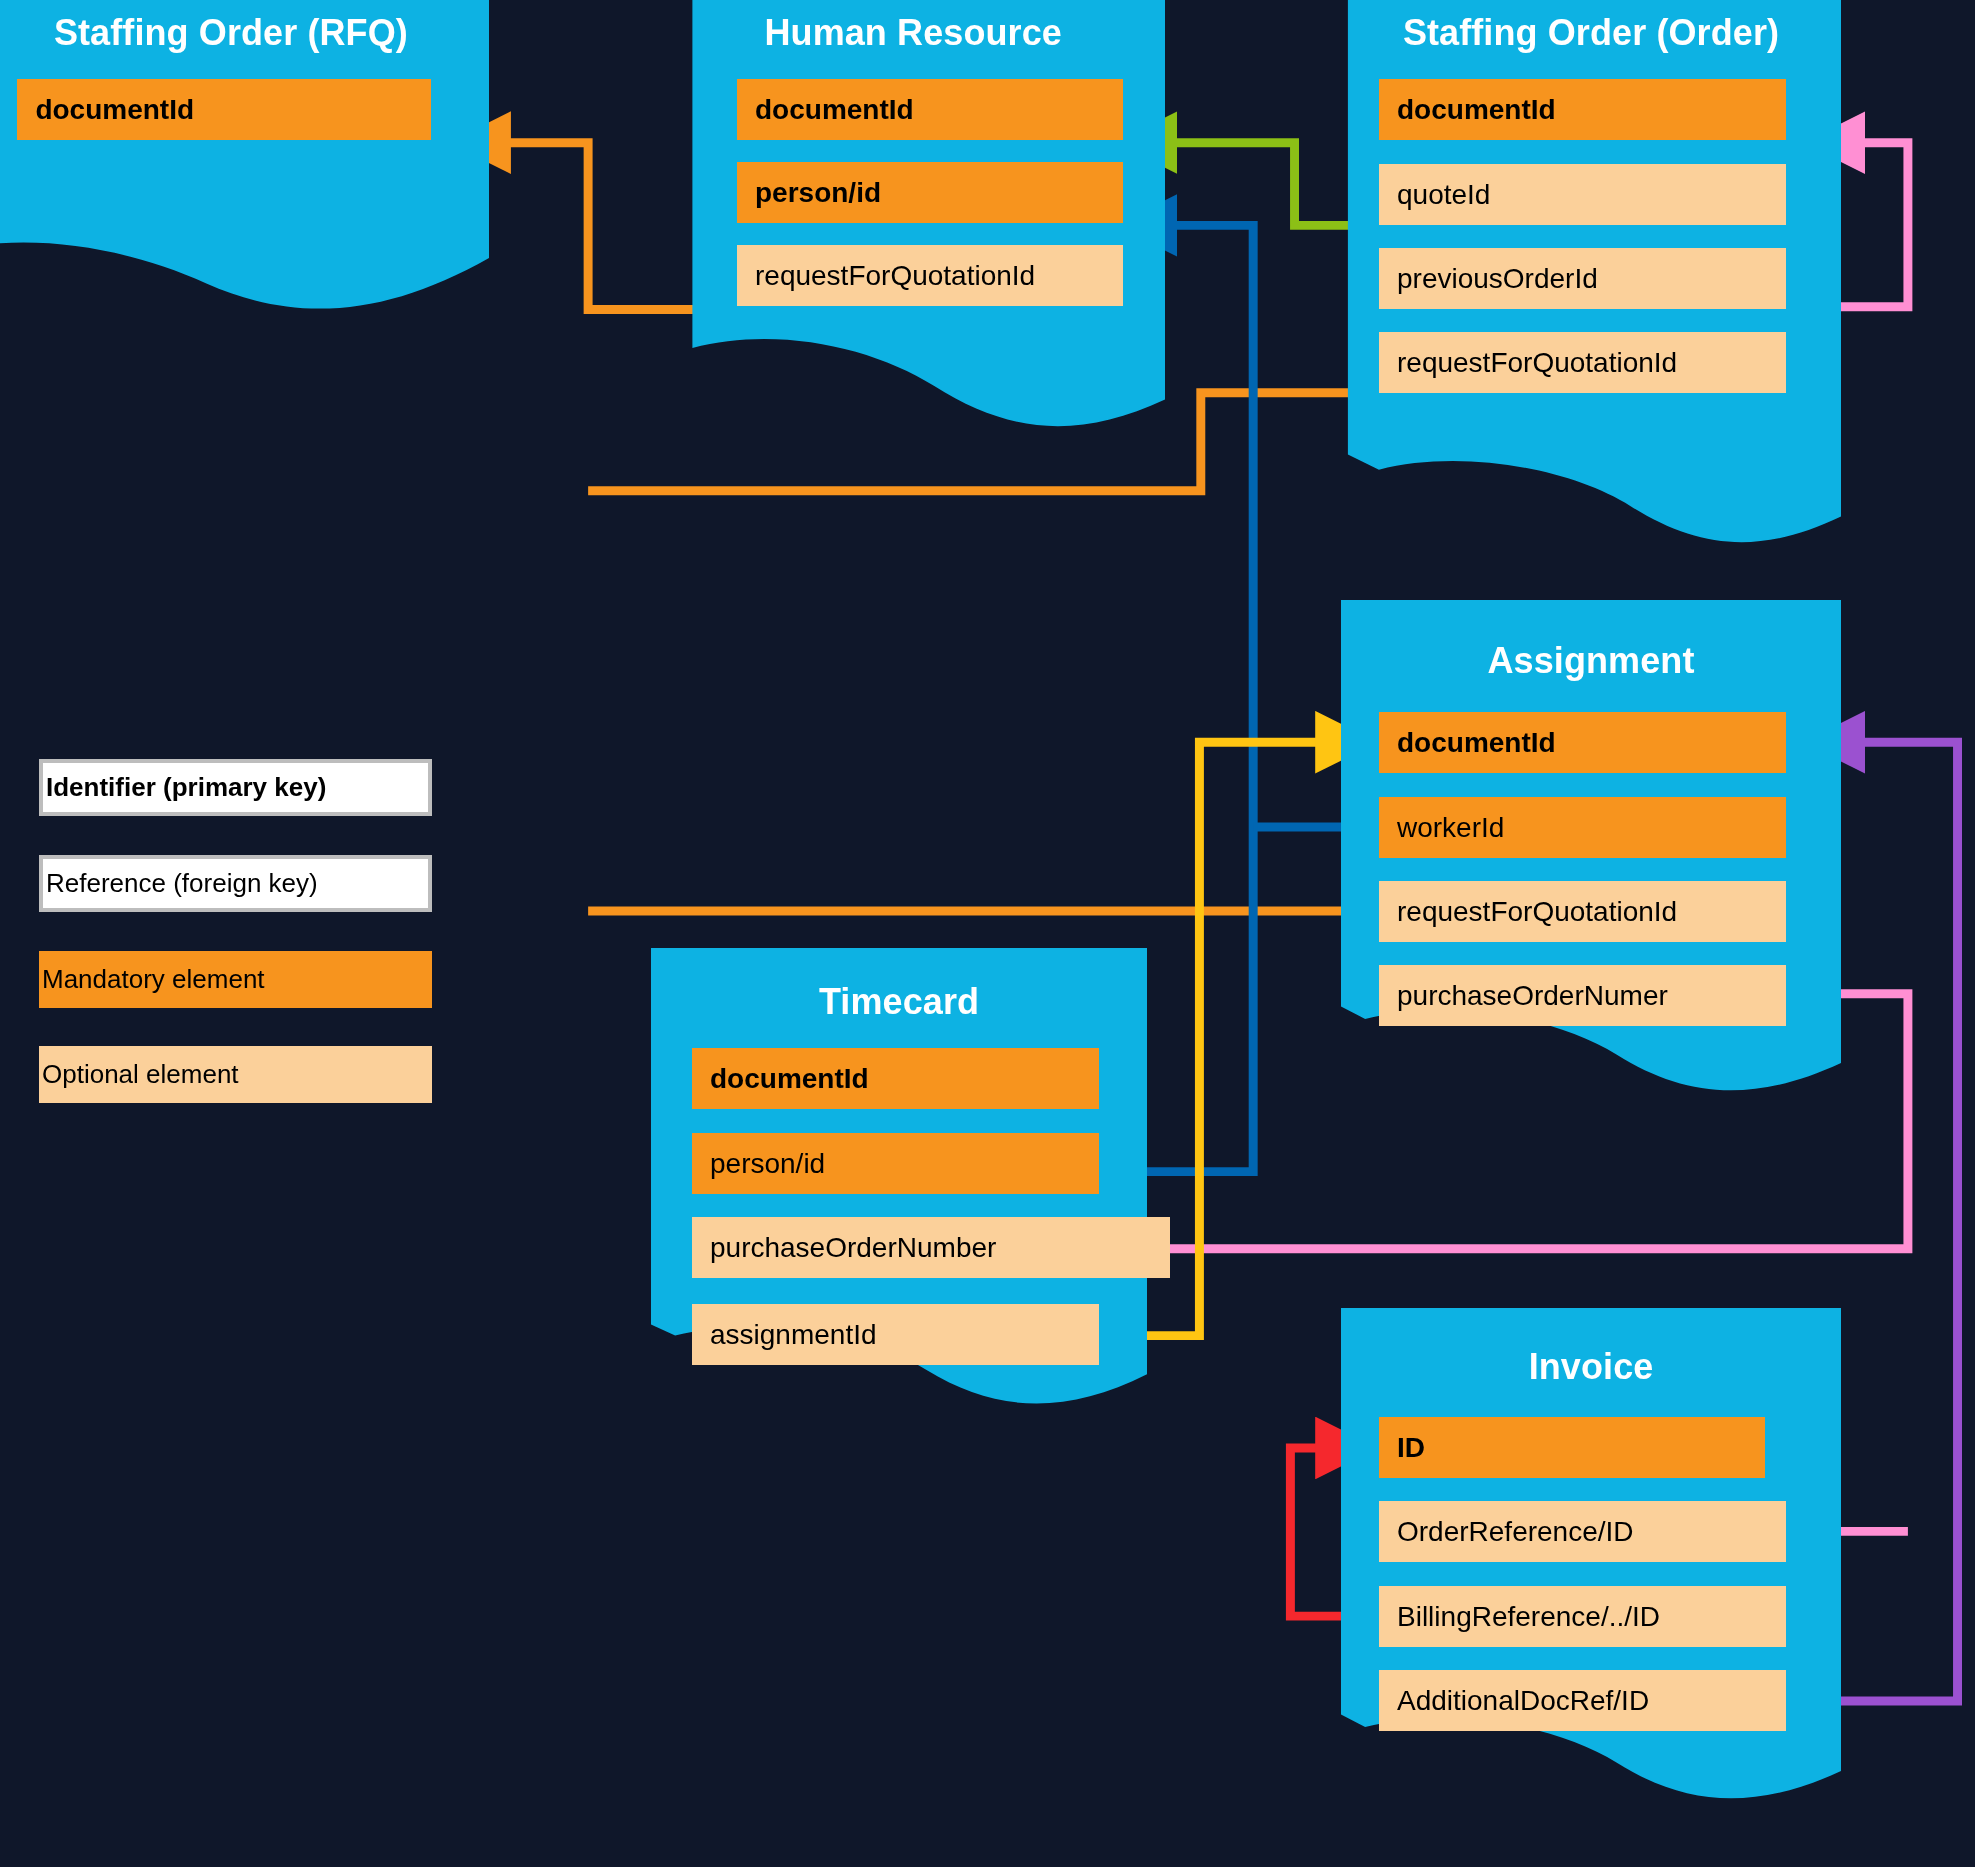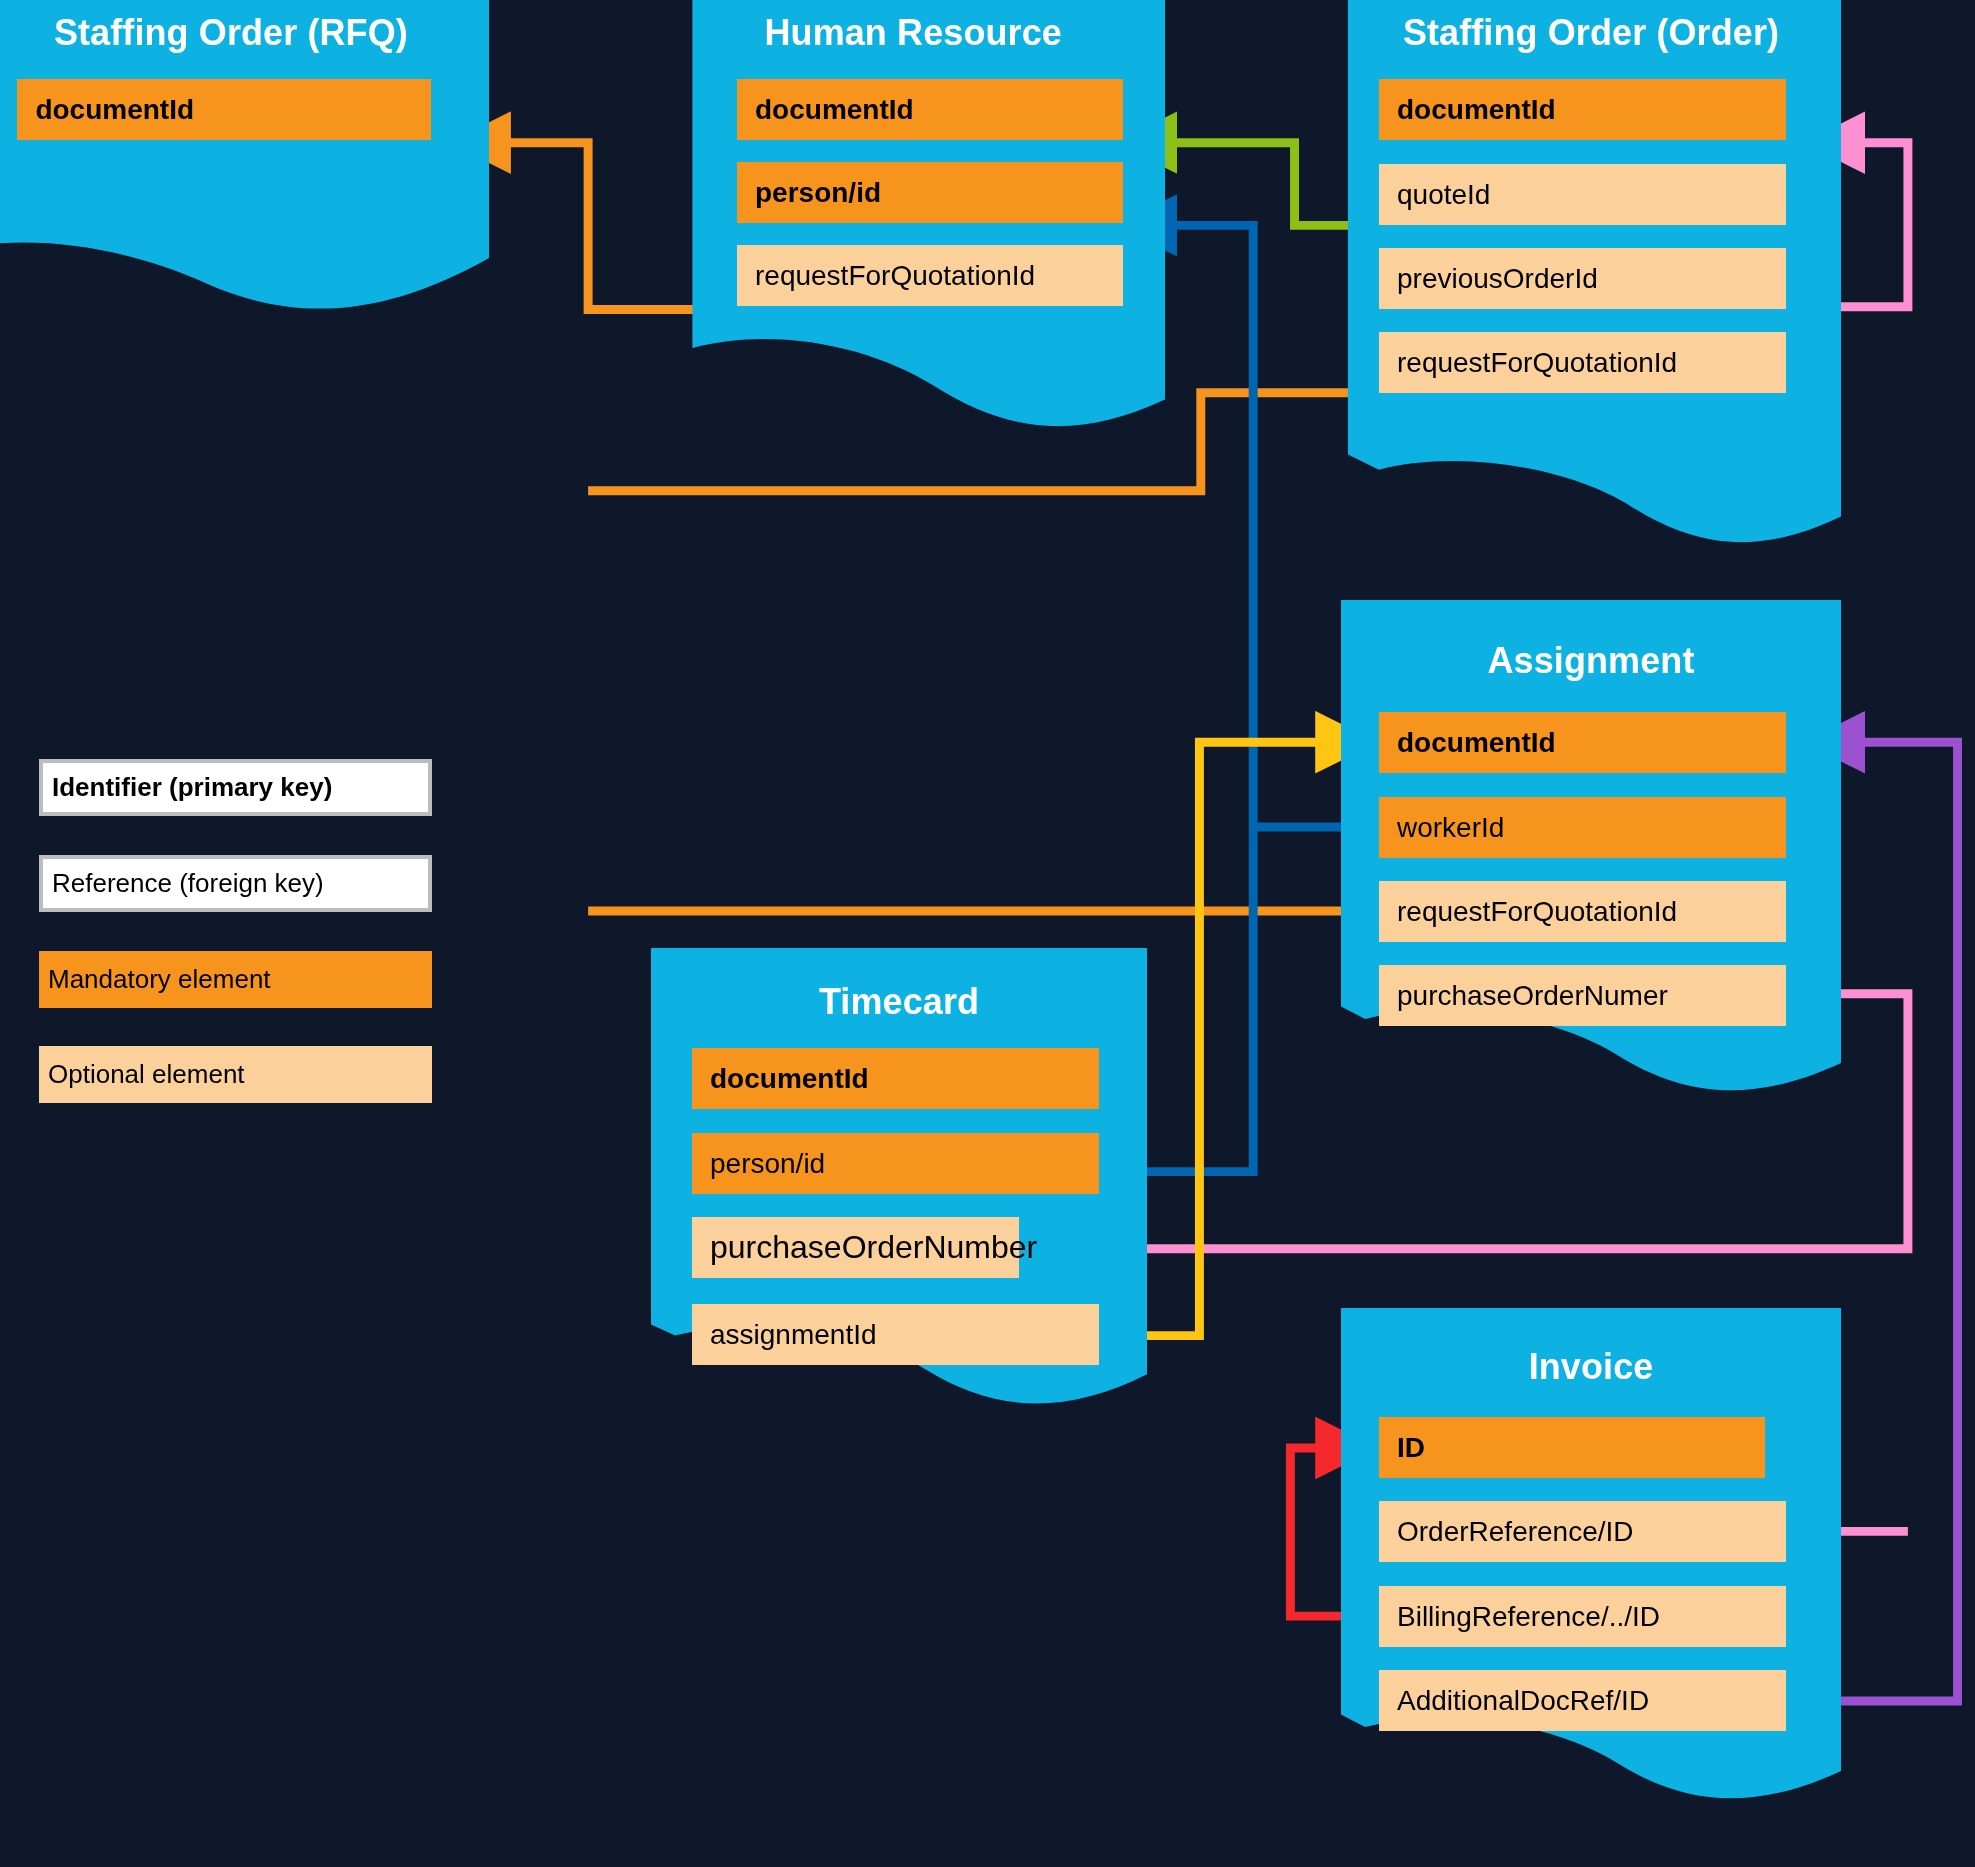"Identifier (primary key)" .legend-item { padding-left: 9px -> 3px }
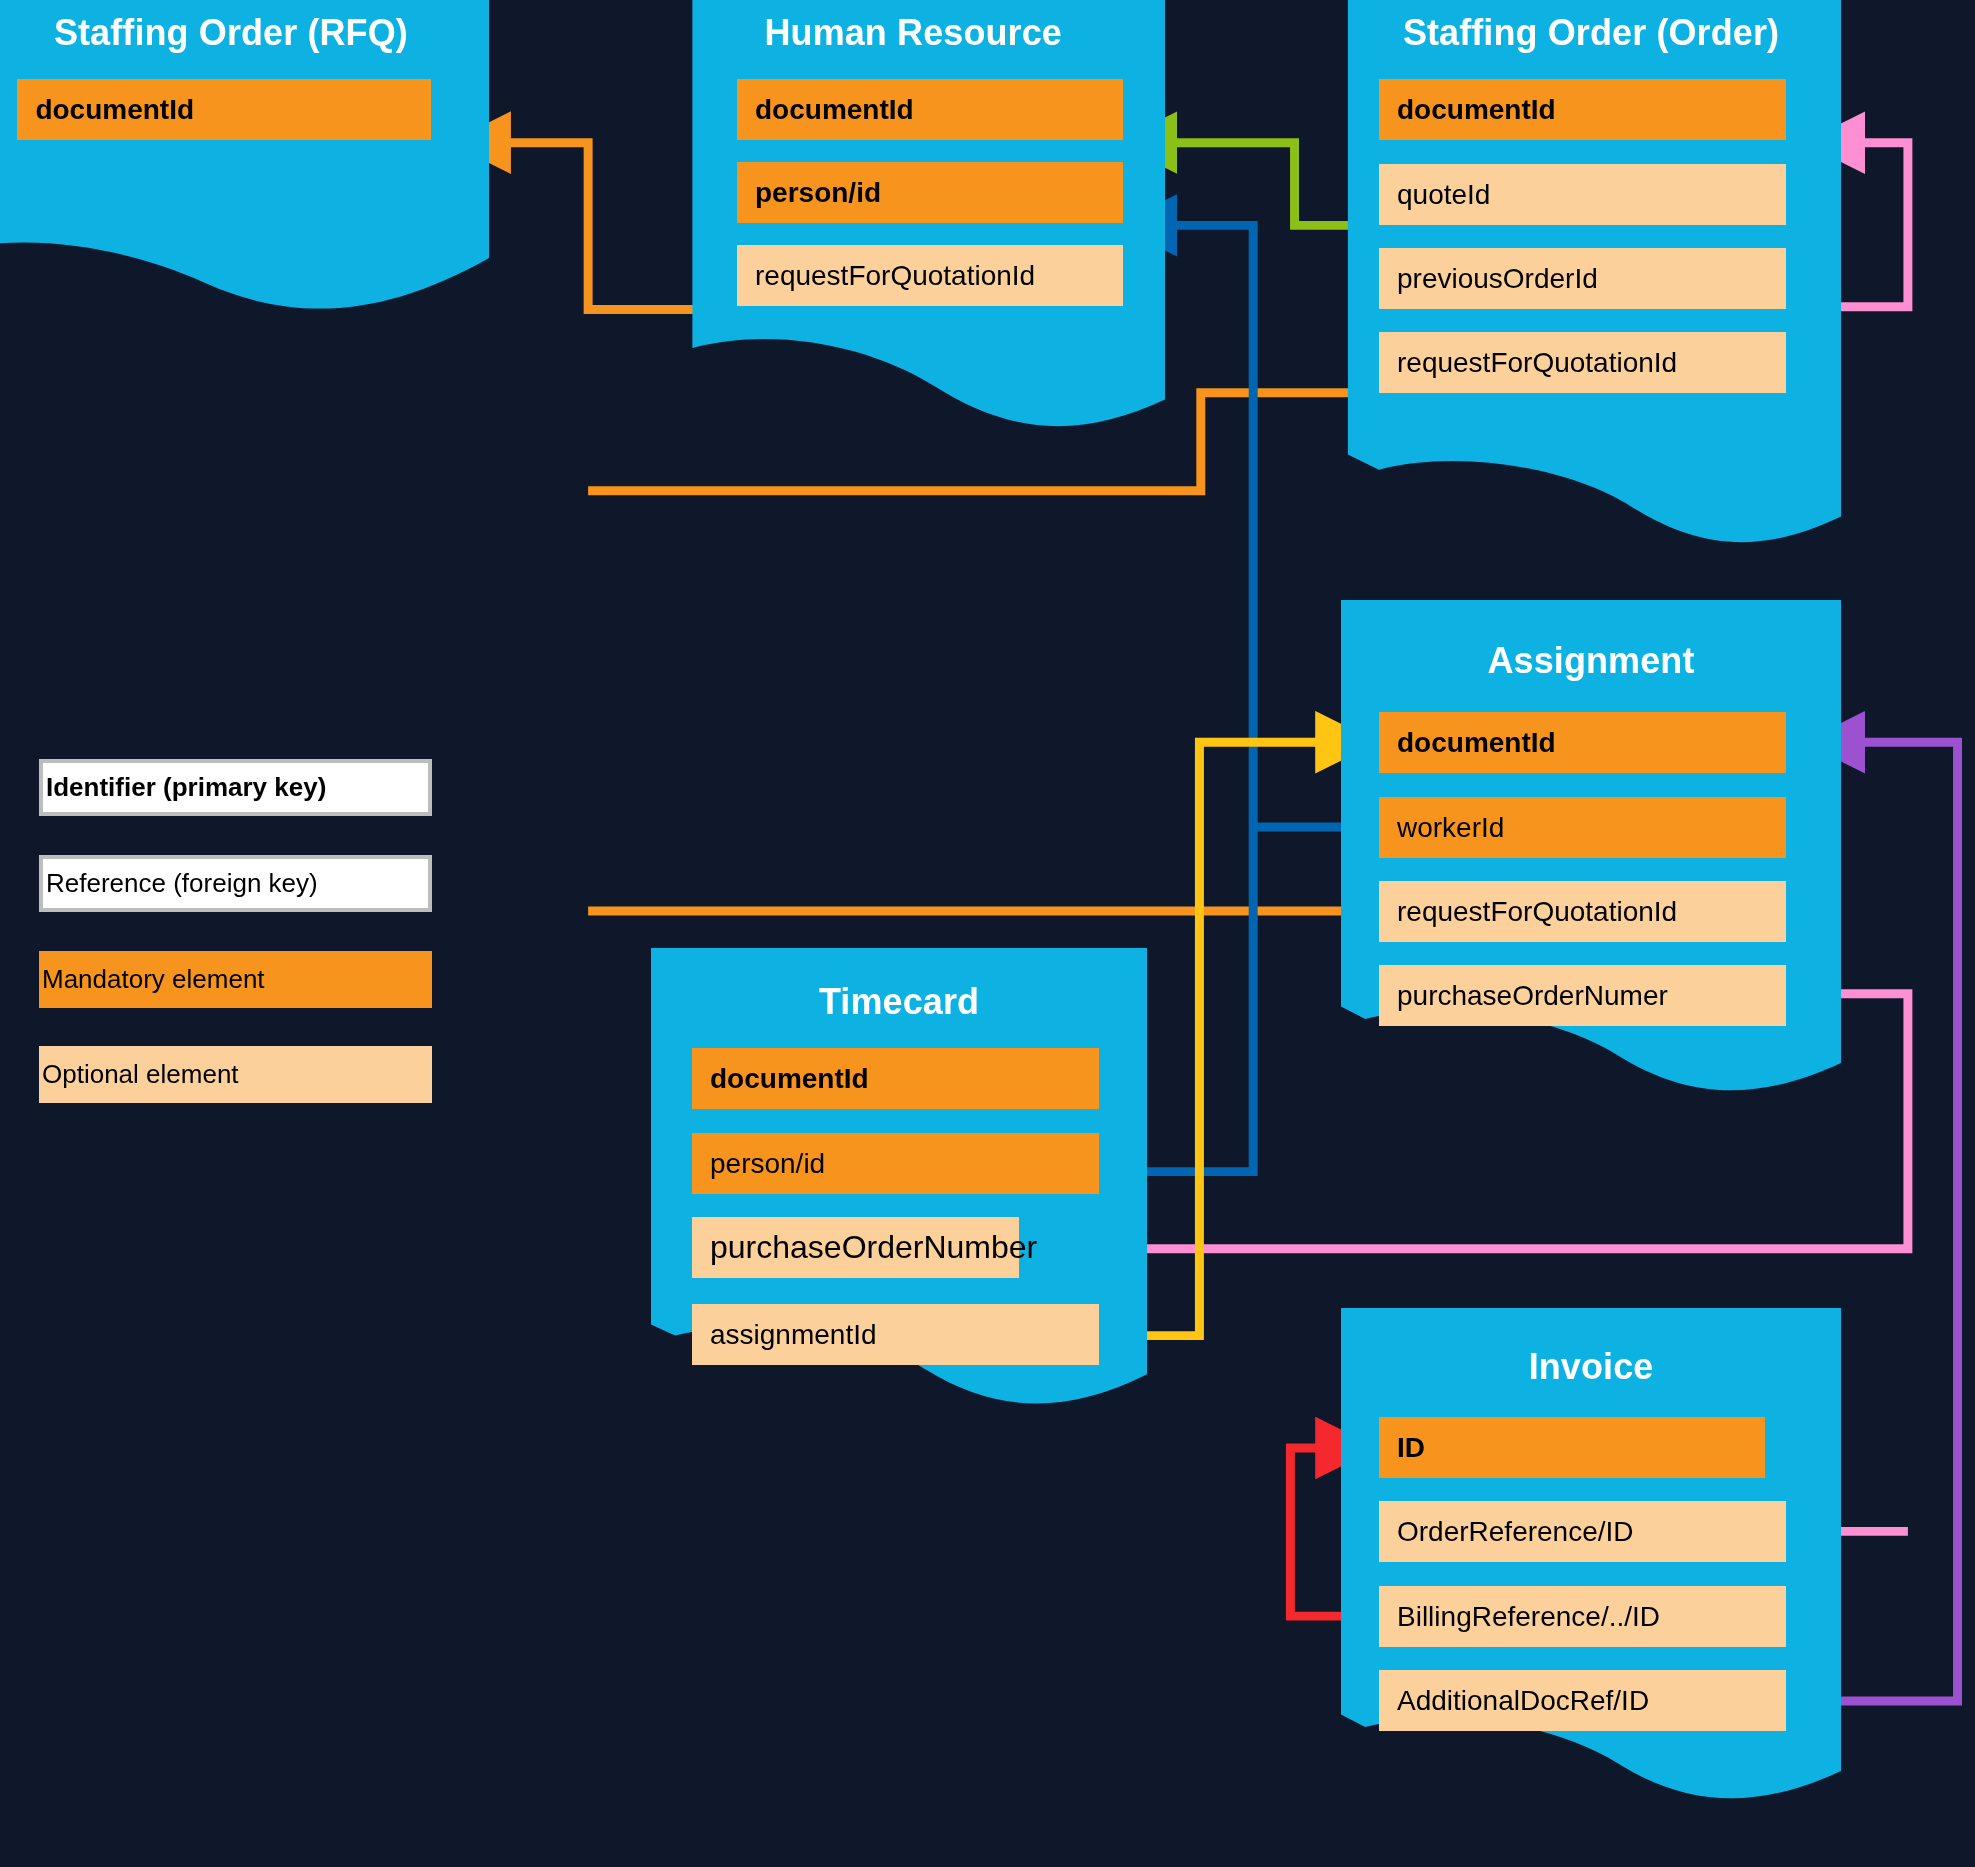"purchaseOrderNumber" div.field { font-size: 32px -> 28px; width: 327px -> 478px }
